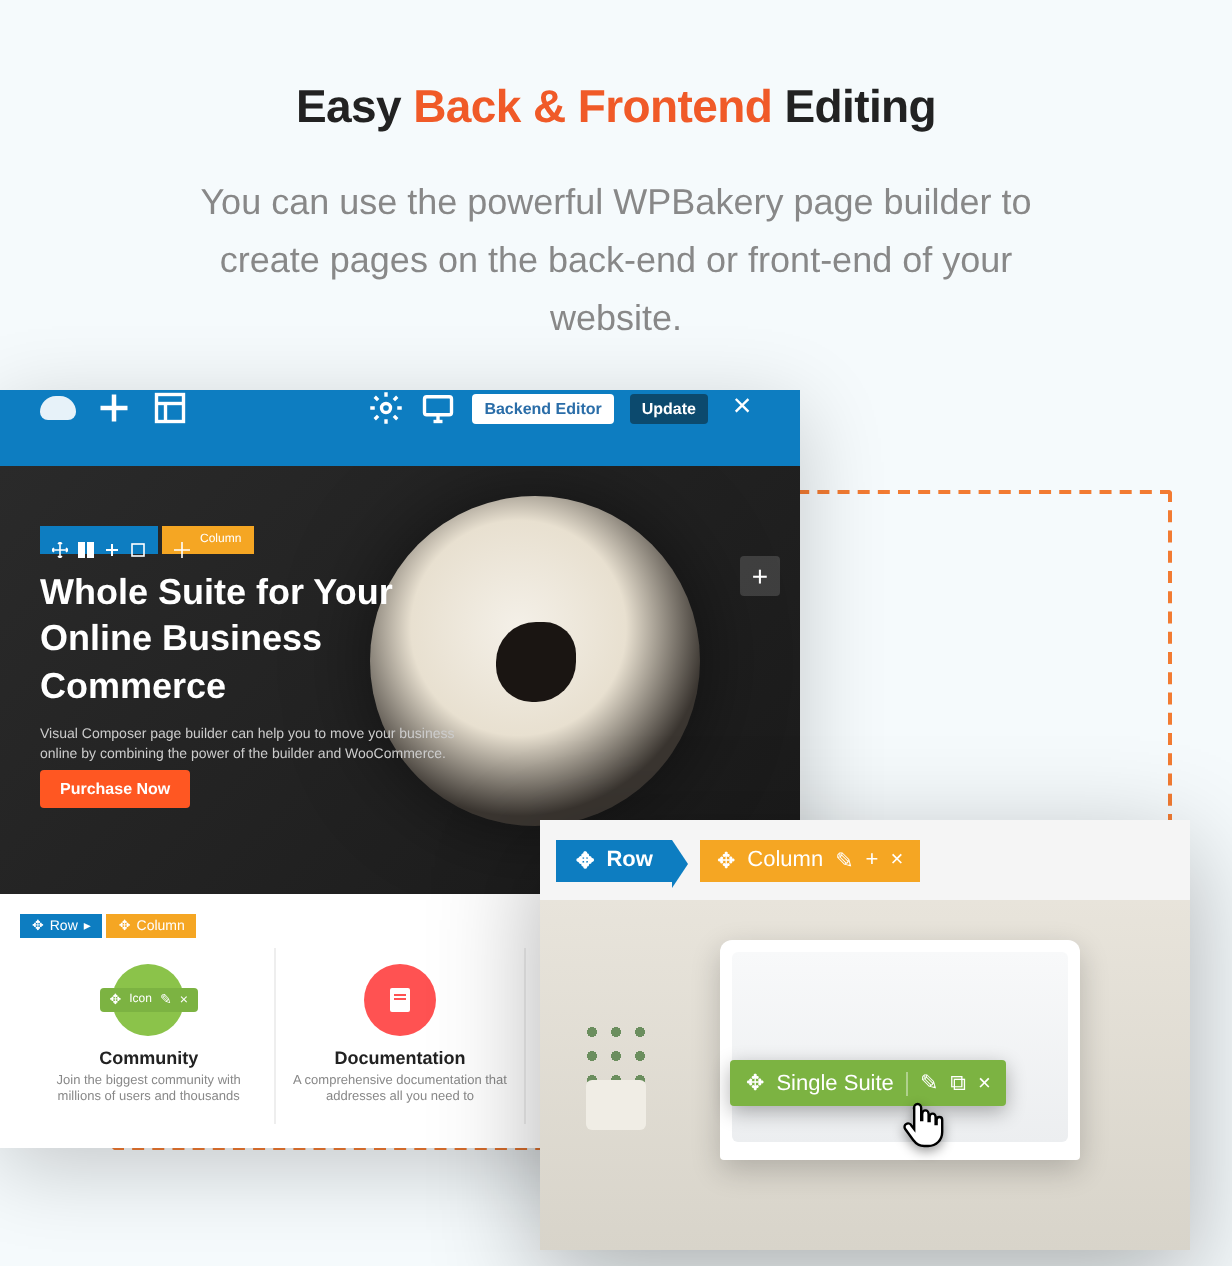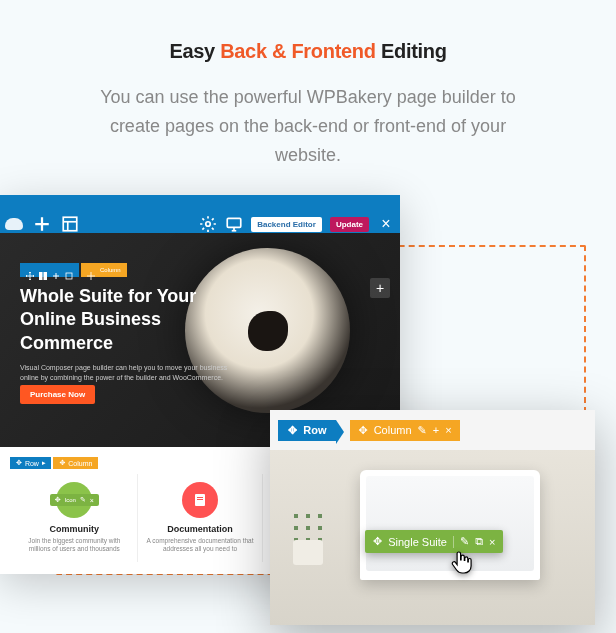"Easy Back & Frontend Editing" .title { font-size: 20px -> 23px }
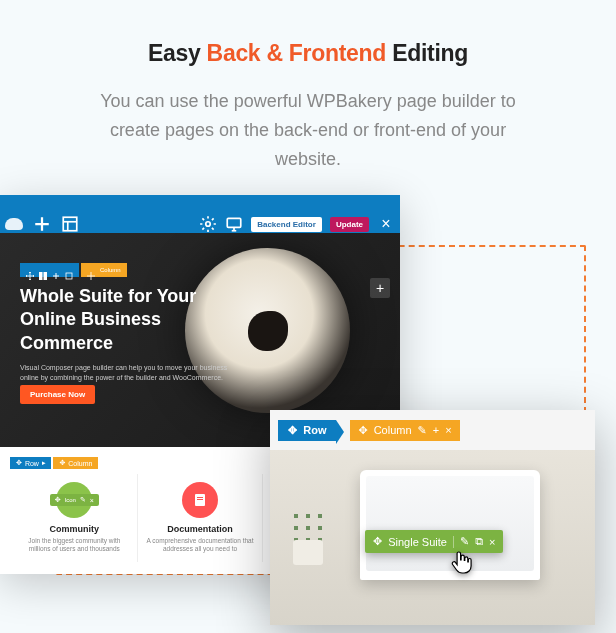"Backend Editor" .topbar { align-items: flex-end -> flex-start; padding: 0 5px -> 0 20px }
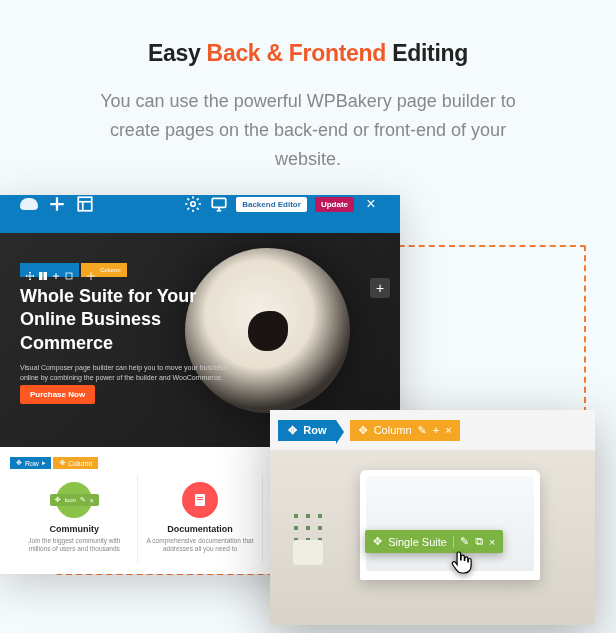"Update" .update-btn { background: #be185d -> #0c4a6e }
